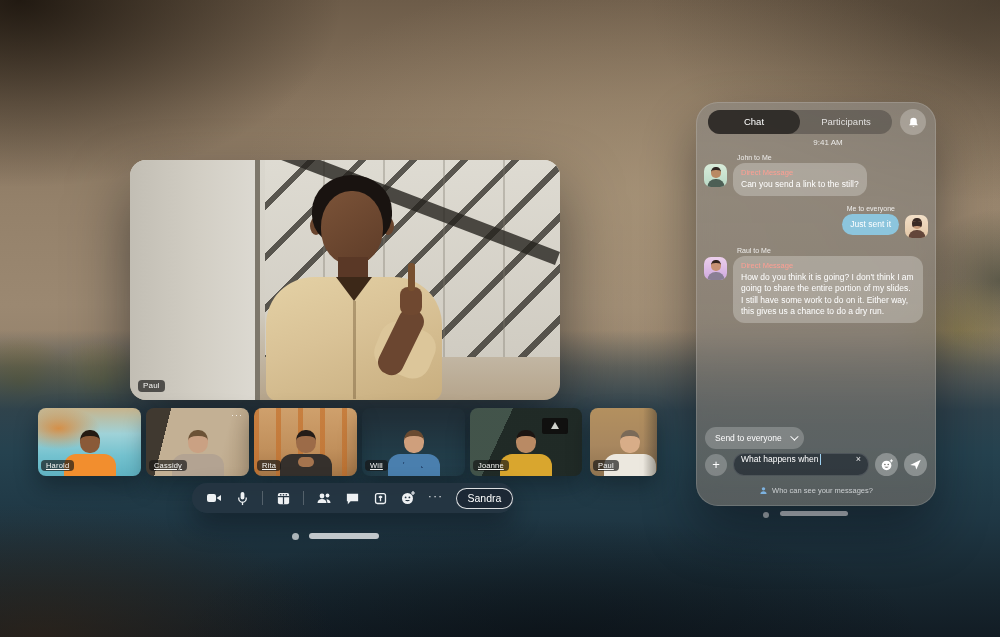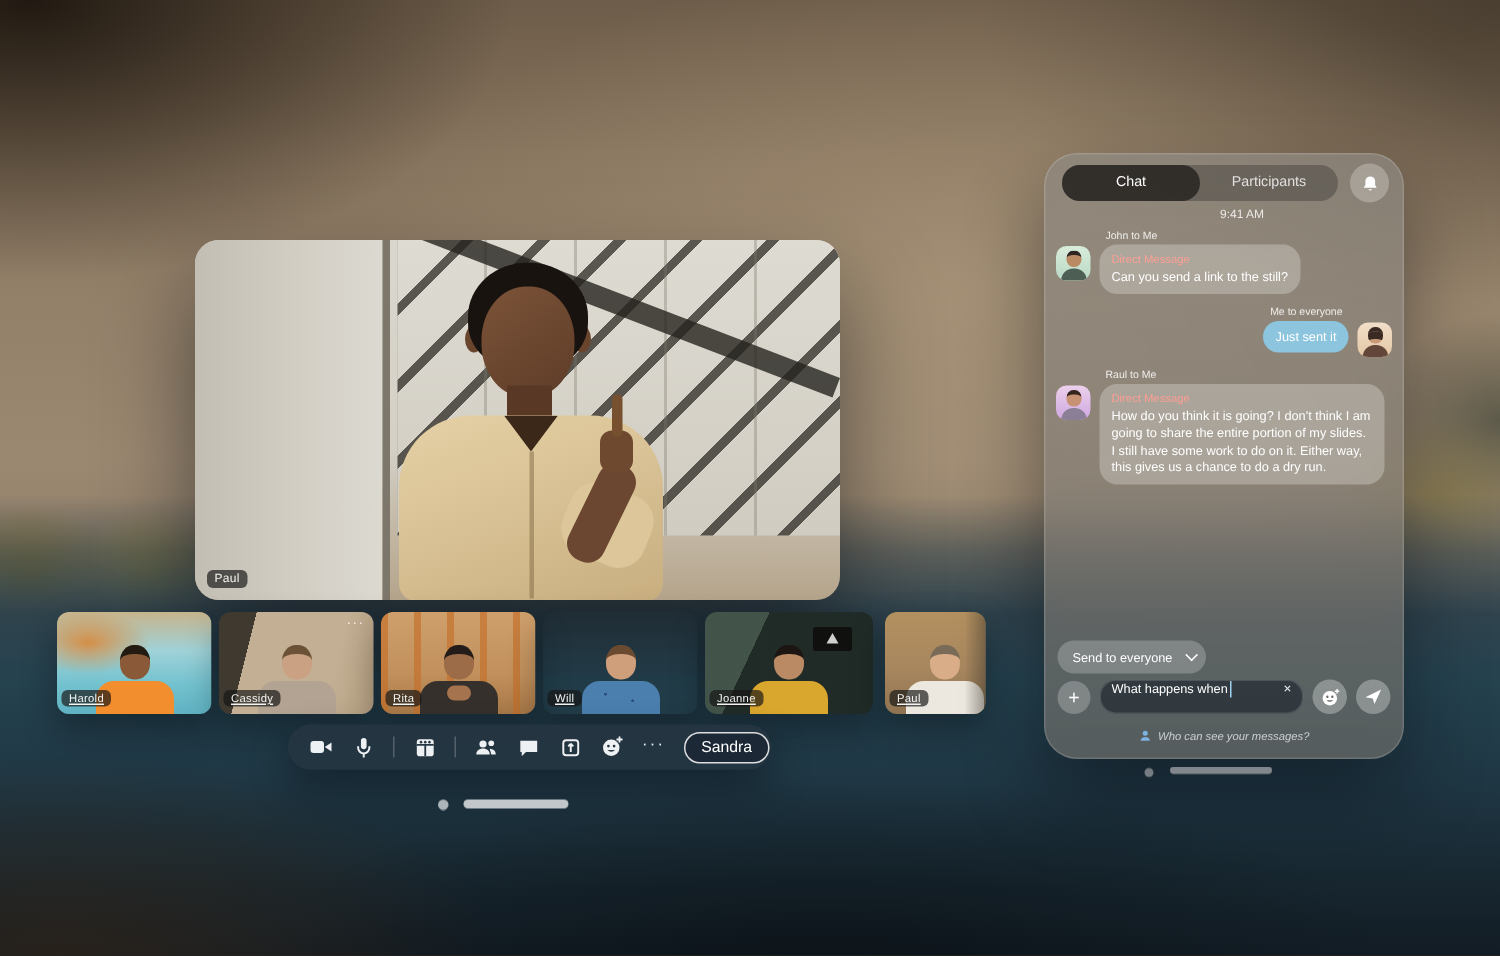"Who can see your messages?" .hint { font-style: italic -> none }
